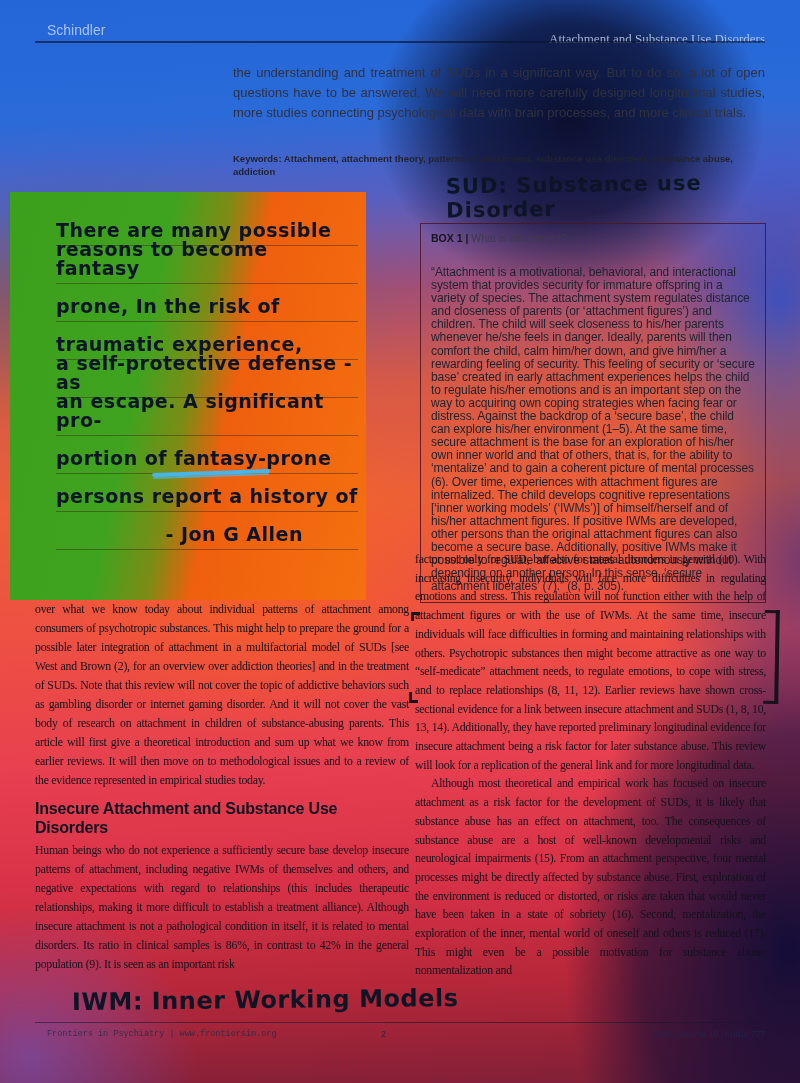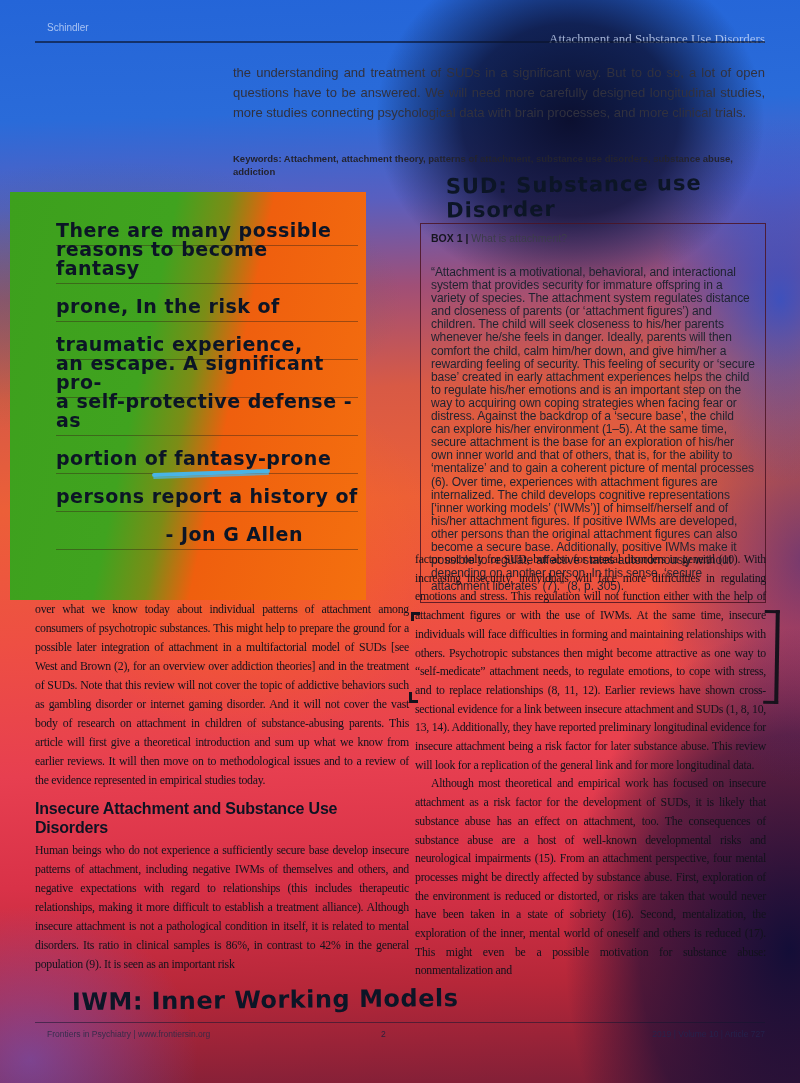"Schindler" .hdr-left { font-size: 10px -> 14px }
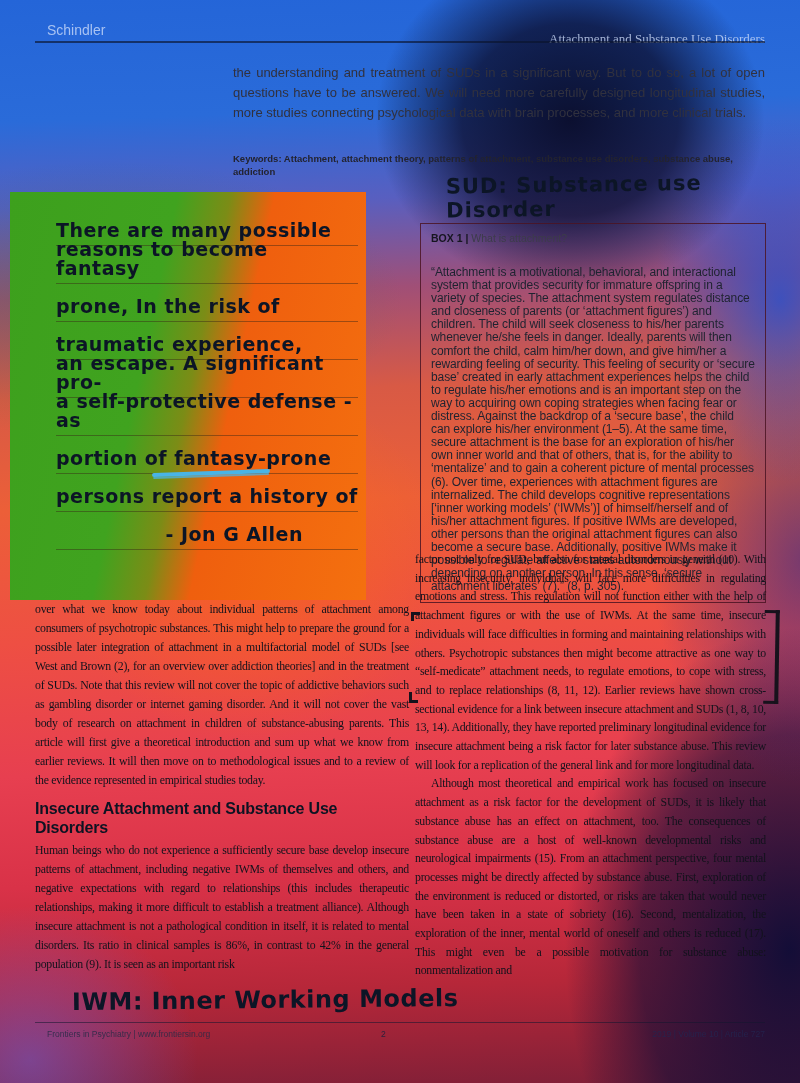"an escape. A significant pro-" div.note-line { order: before "a self-protective defense - as" -> after "a self-protective defense - as" }
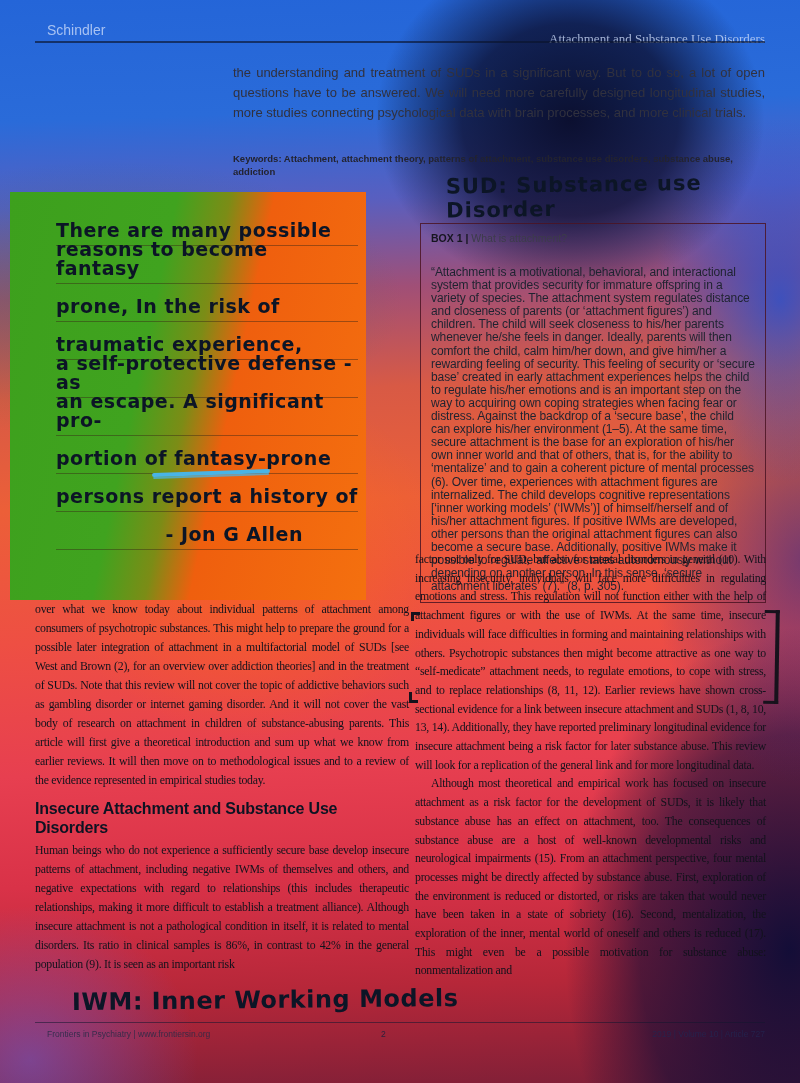"Frontiers in Psychiatry |" .ftr-left { font-family: Liberation Sans, sans-serif -> Liberation Mono, monospace }
